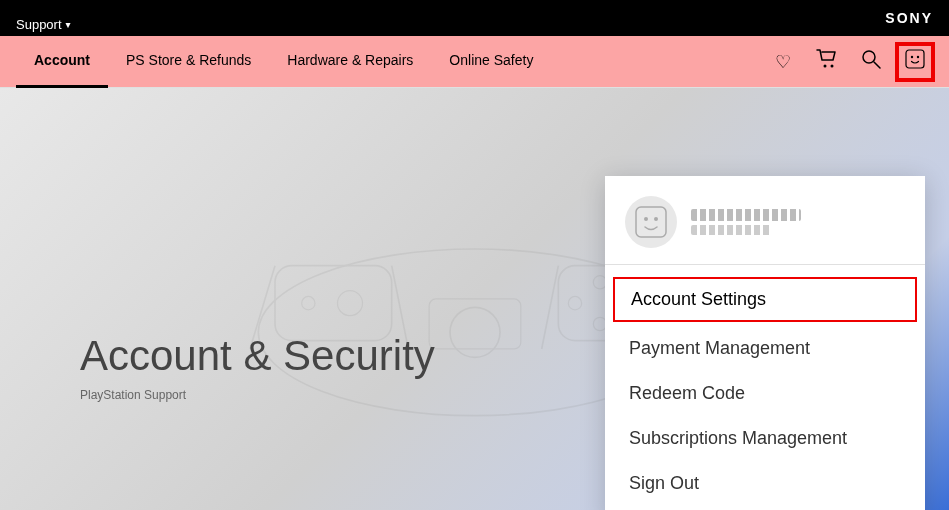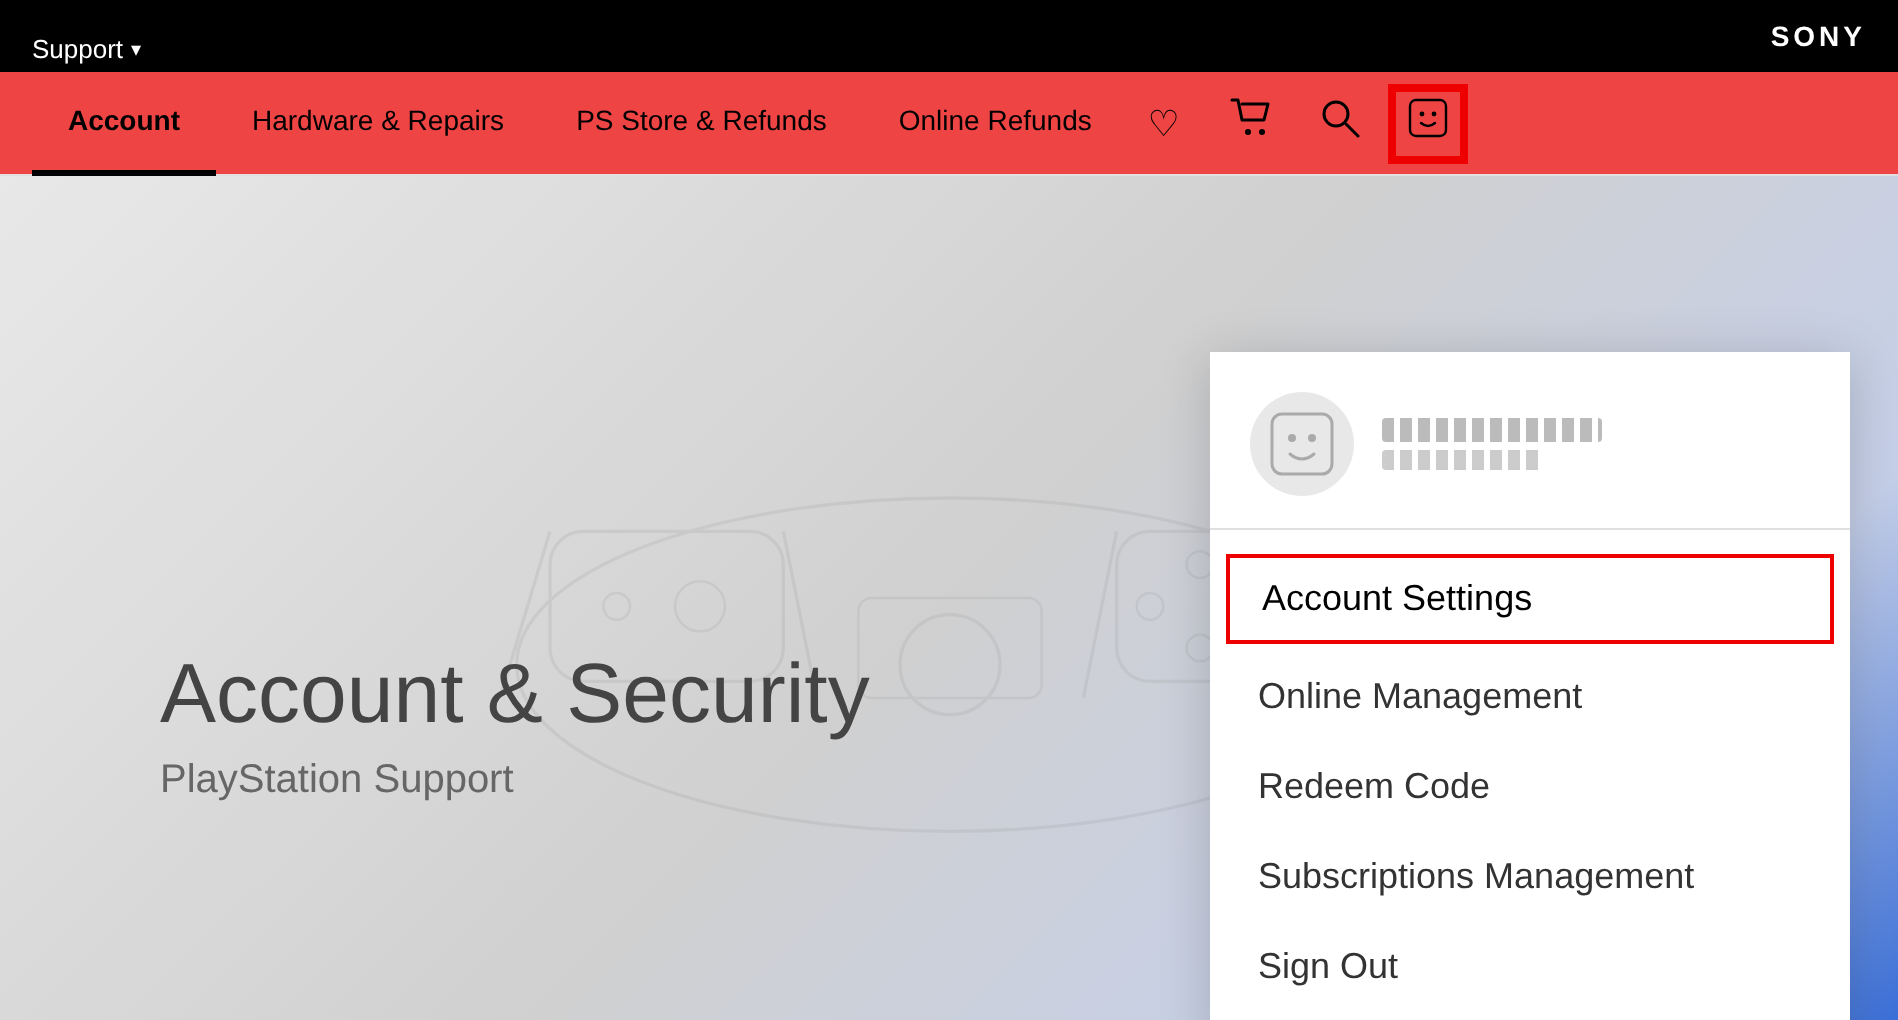"Account" .nav-bar { background: #ef4444 -> #fca5a5; justify-content: flex-start -> space-between }
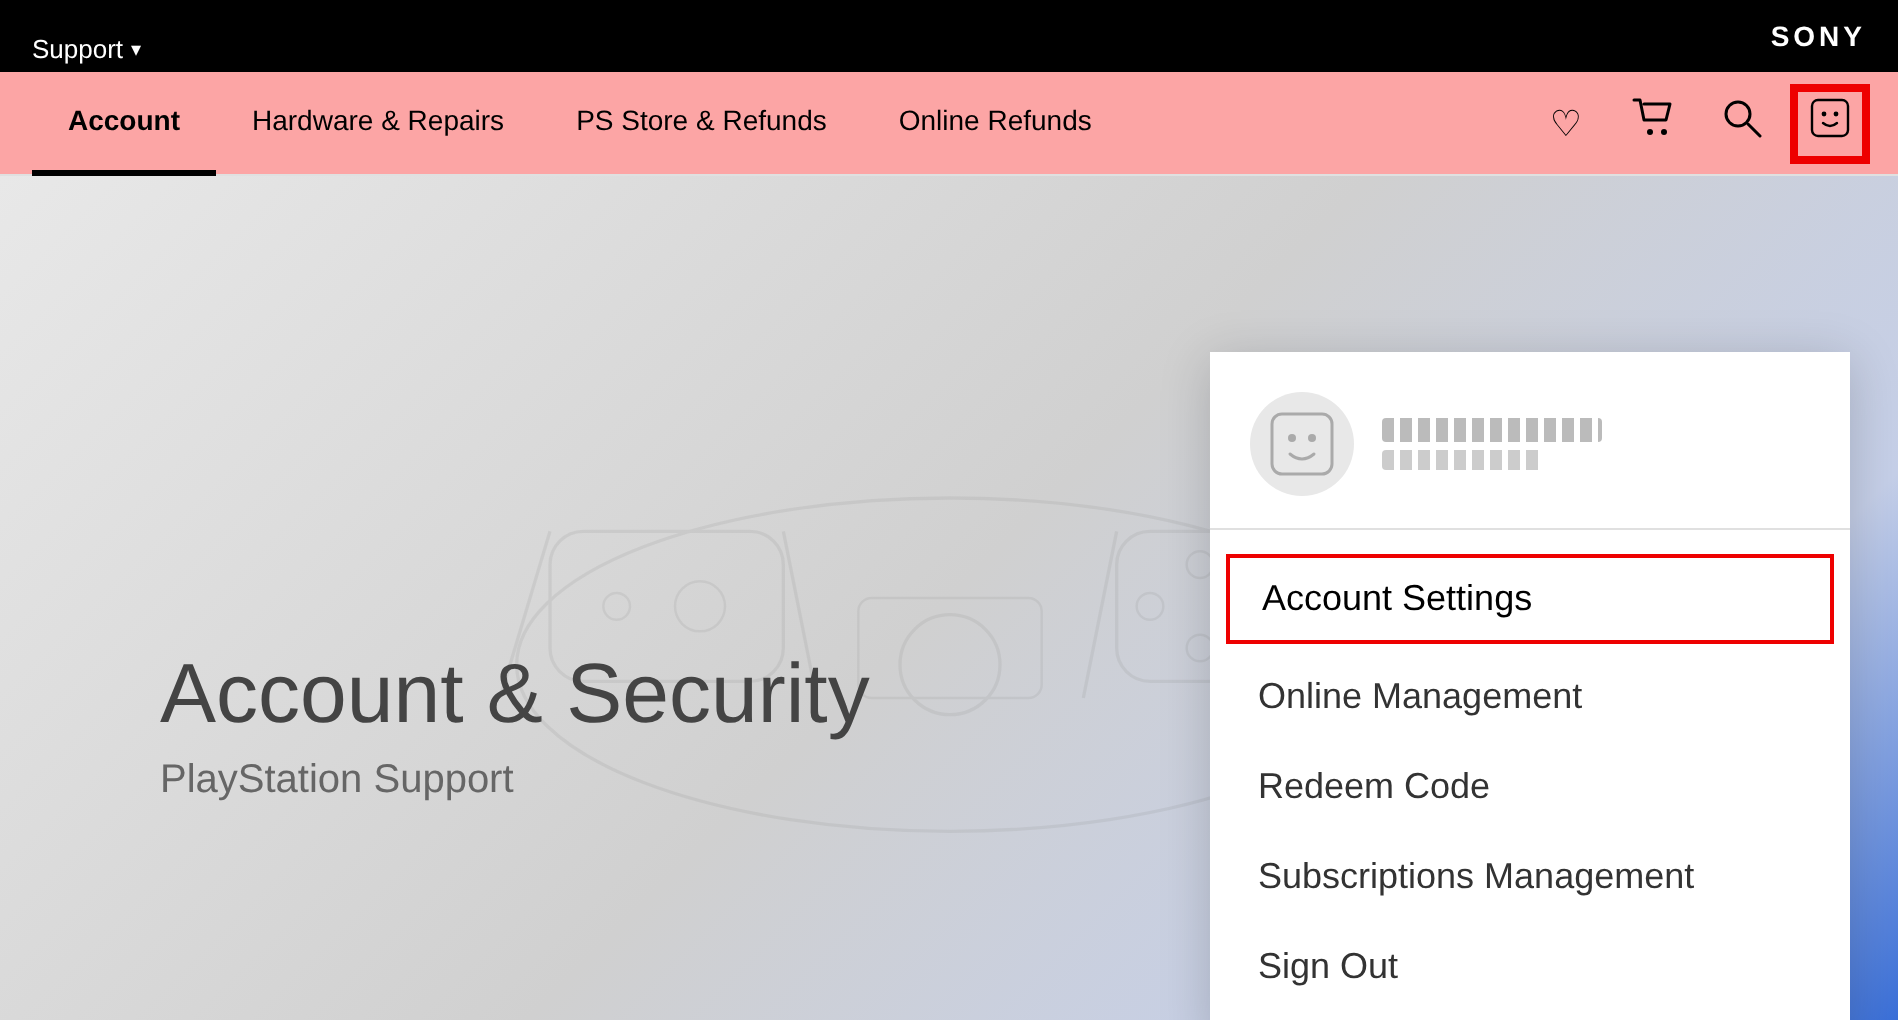"Hardware & Repairs" div.nav-item { order: before "PS Store & Refunds" -> after "PS Store & Refunds" }
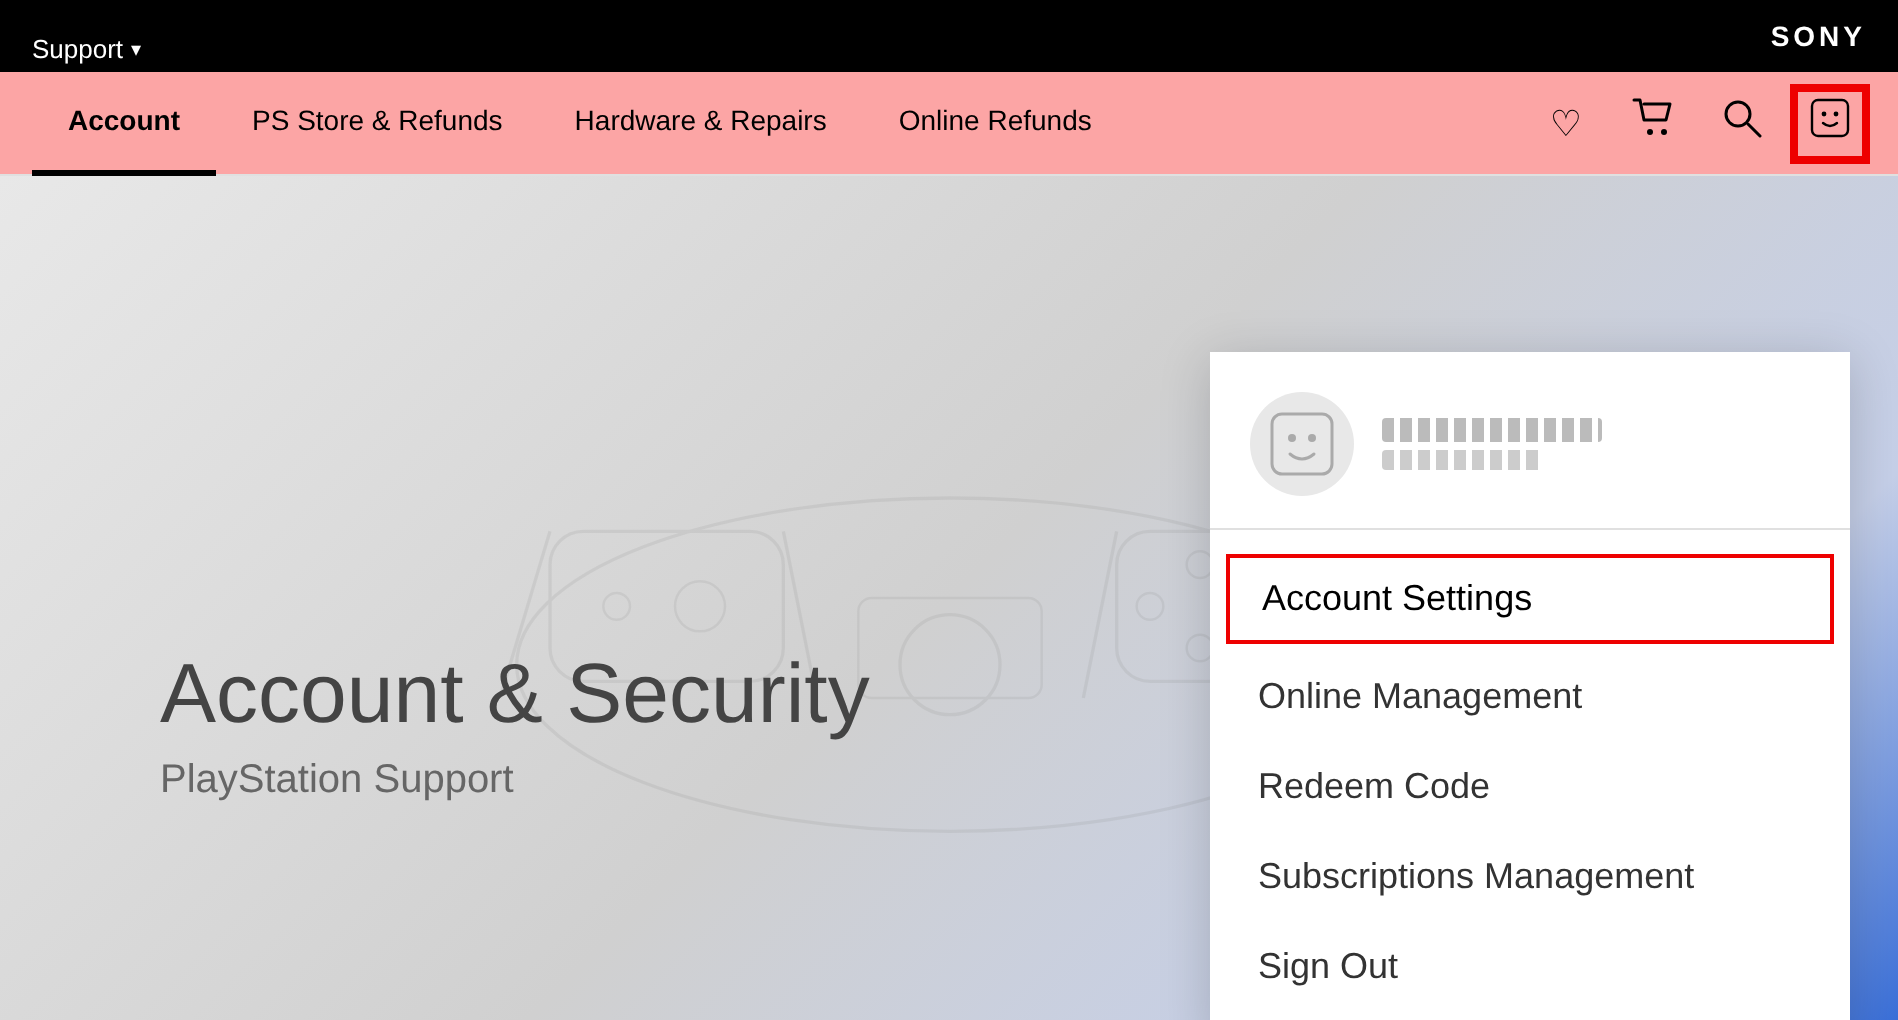"Online Refunds" span { text: Refunds -> Safety }
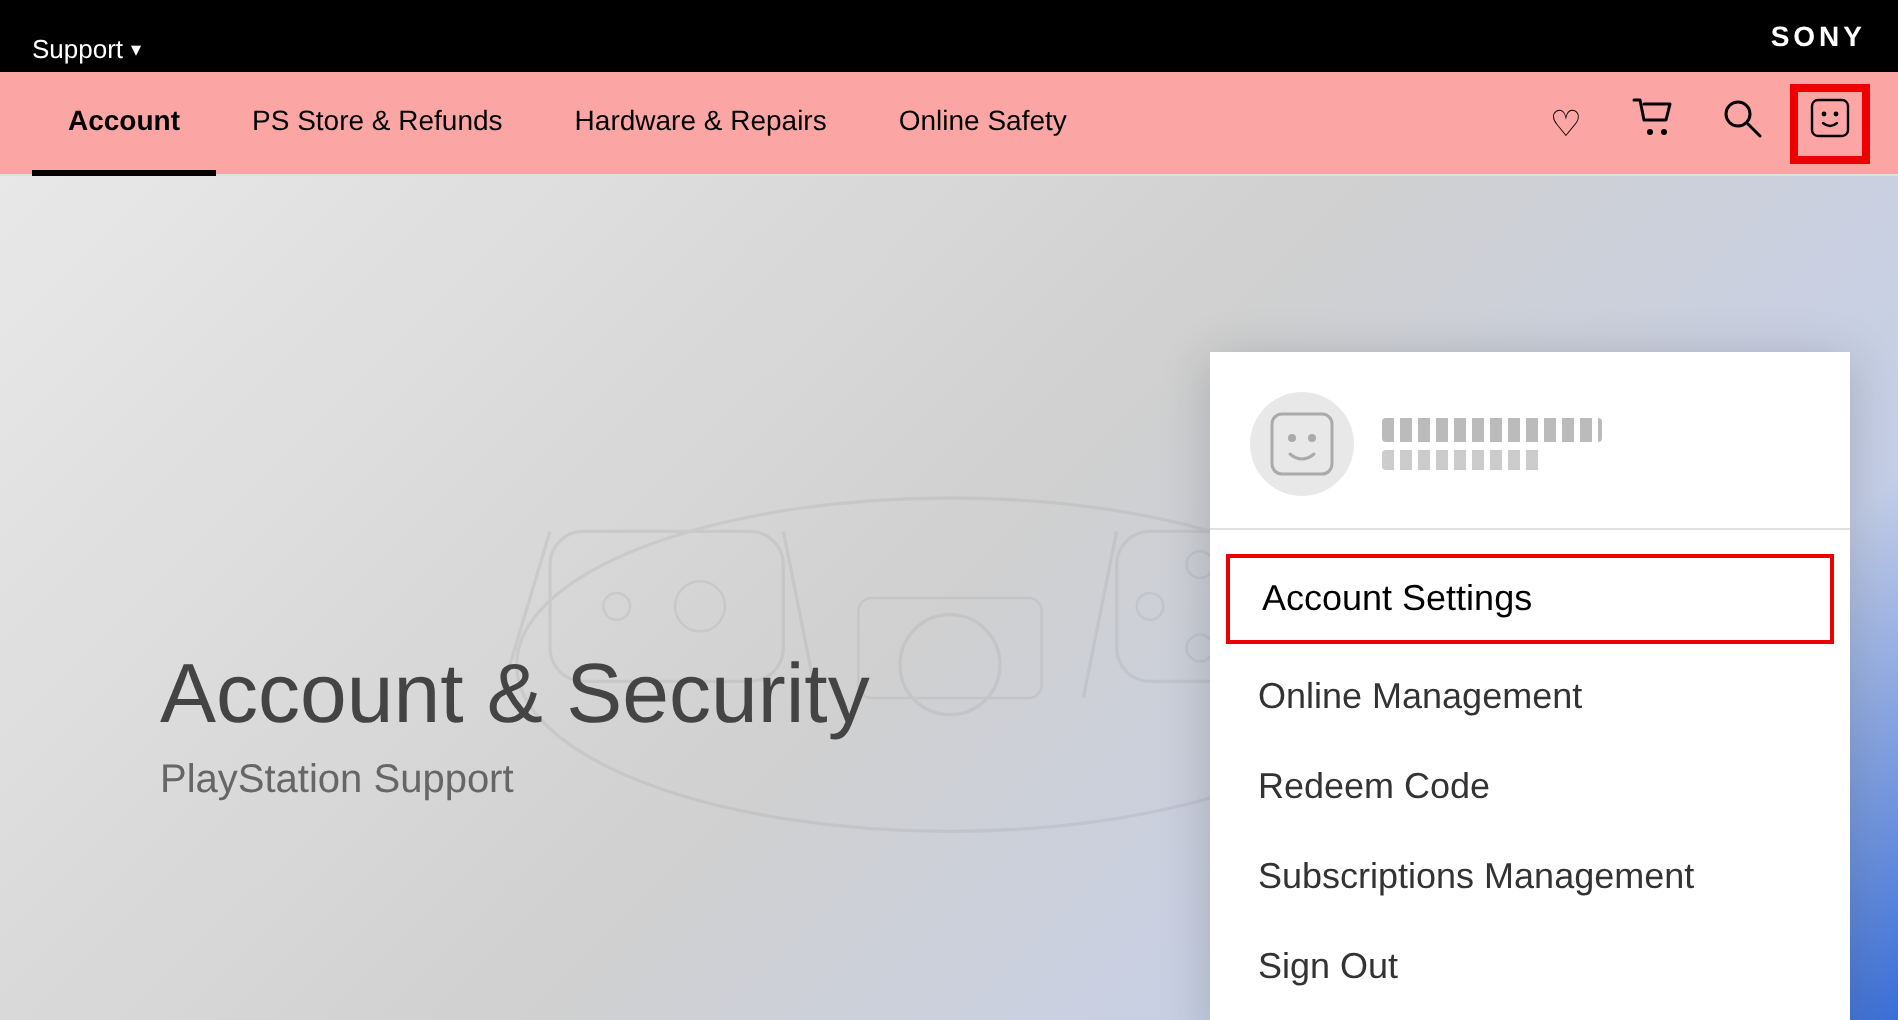"Online Management" span { text: Online -> Payment }
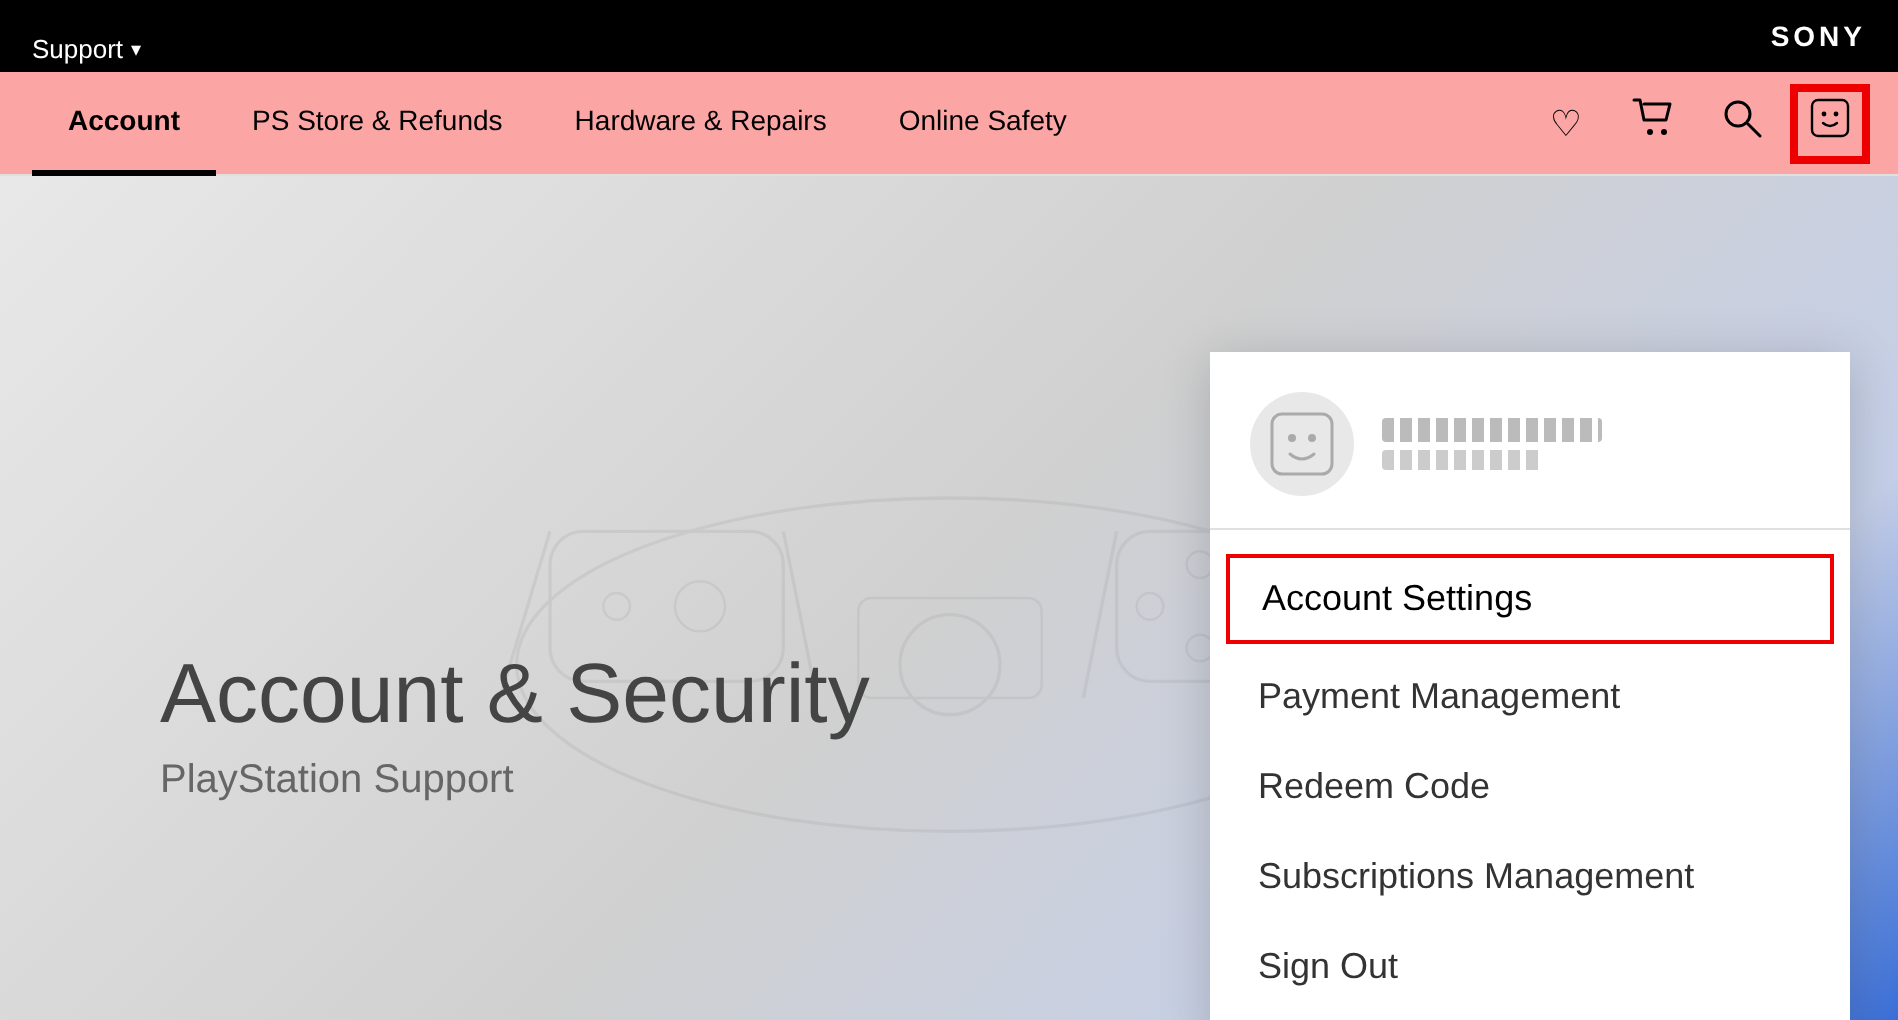"PlayStation Support" .hero-subtitle { font-size: 20px -> 12px }
